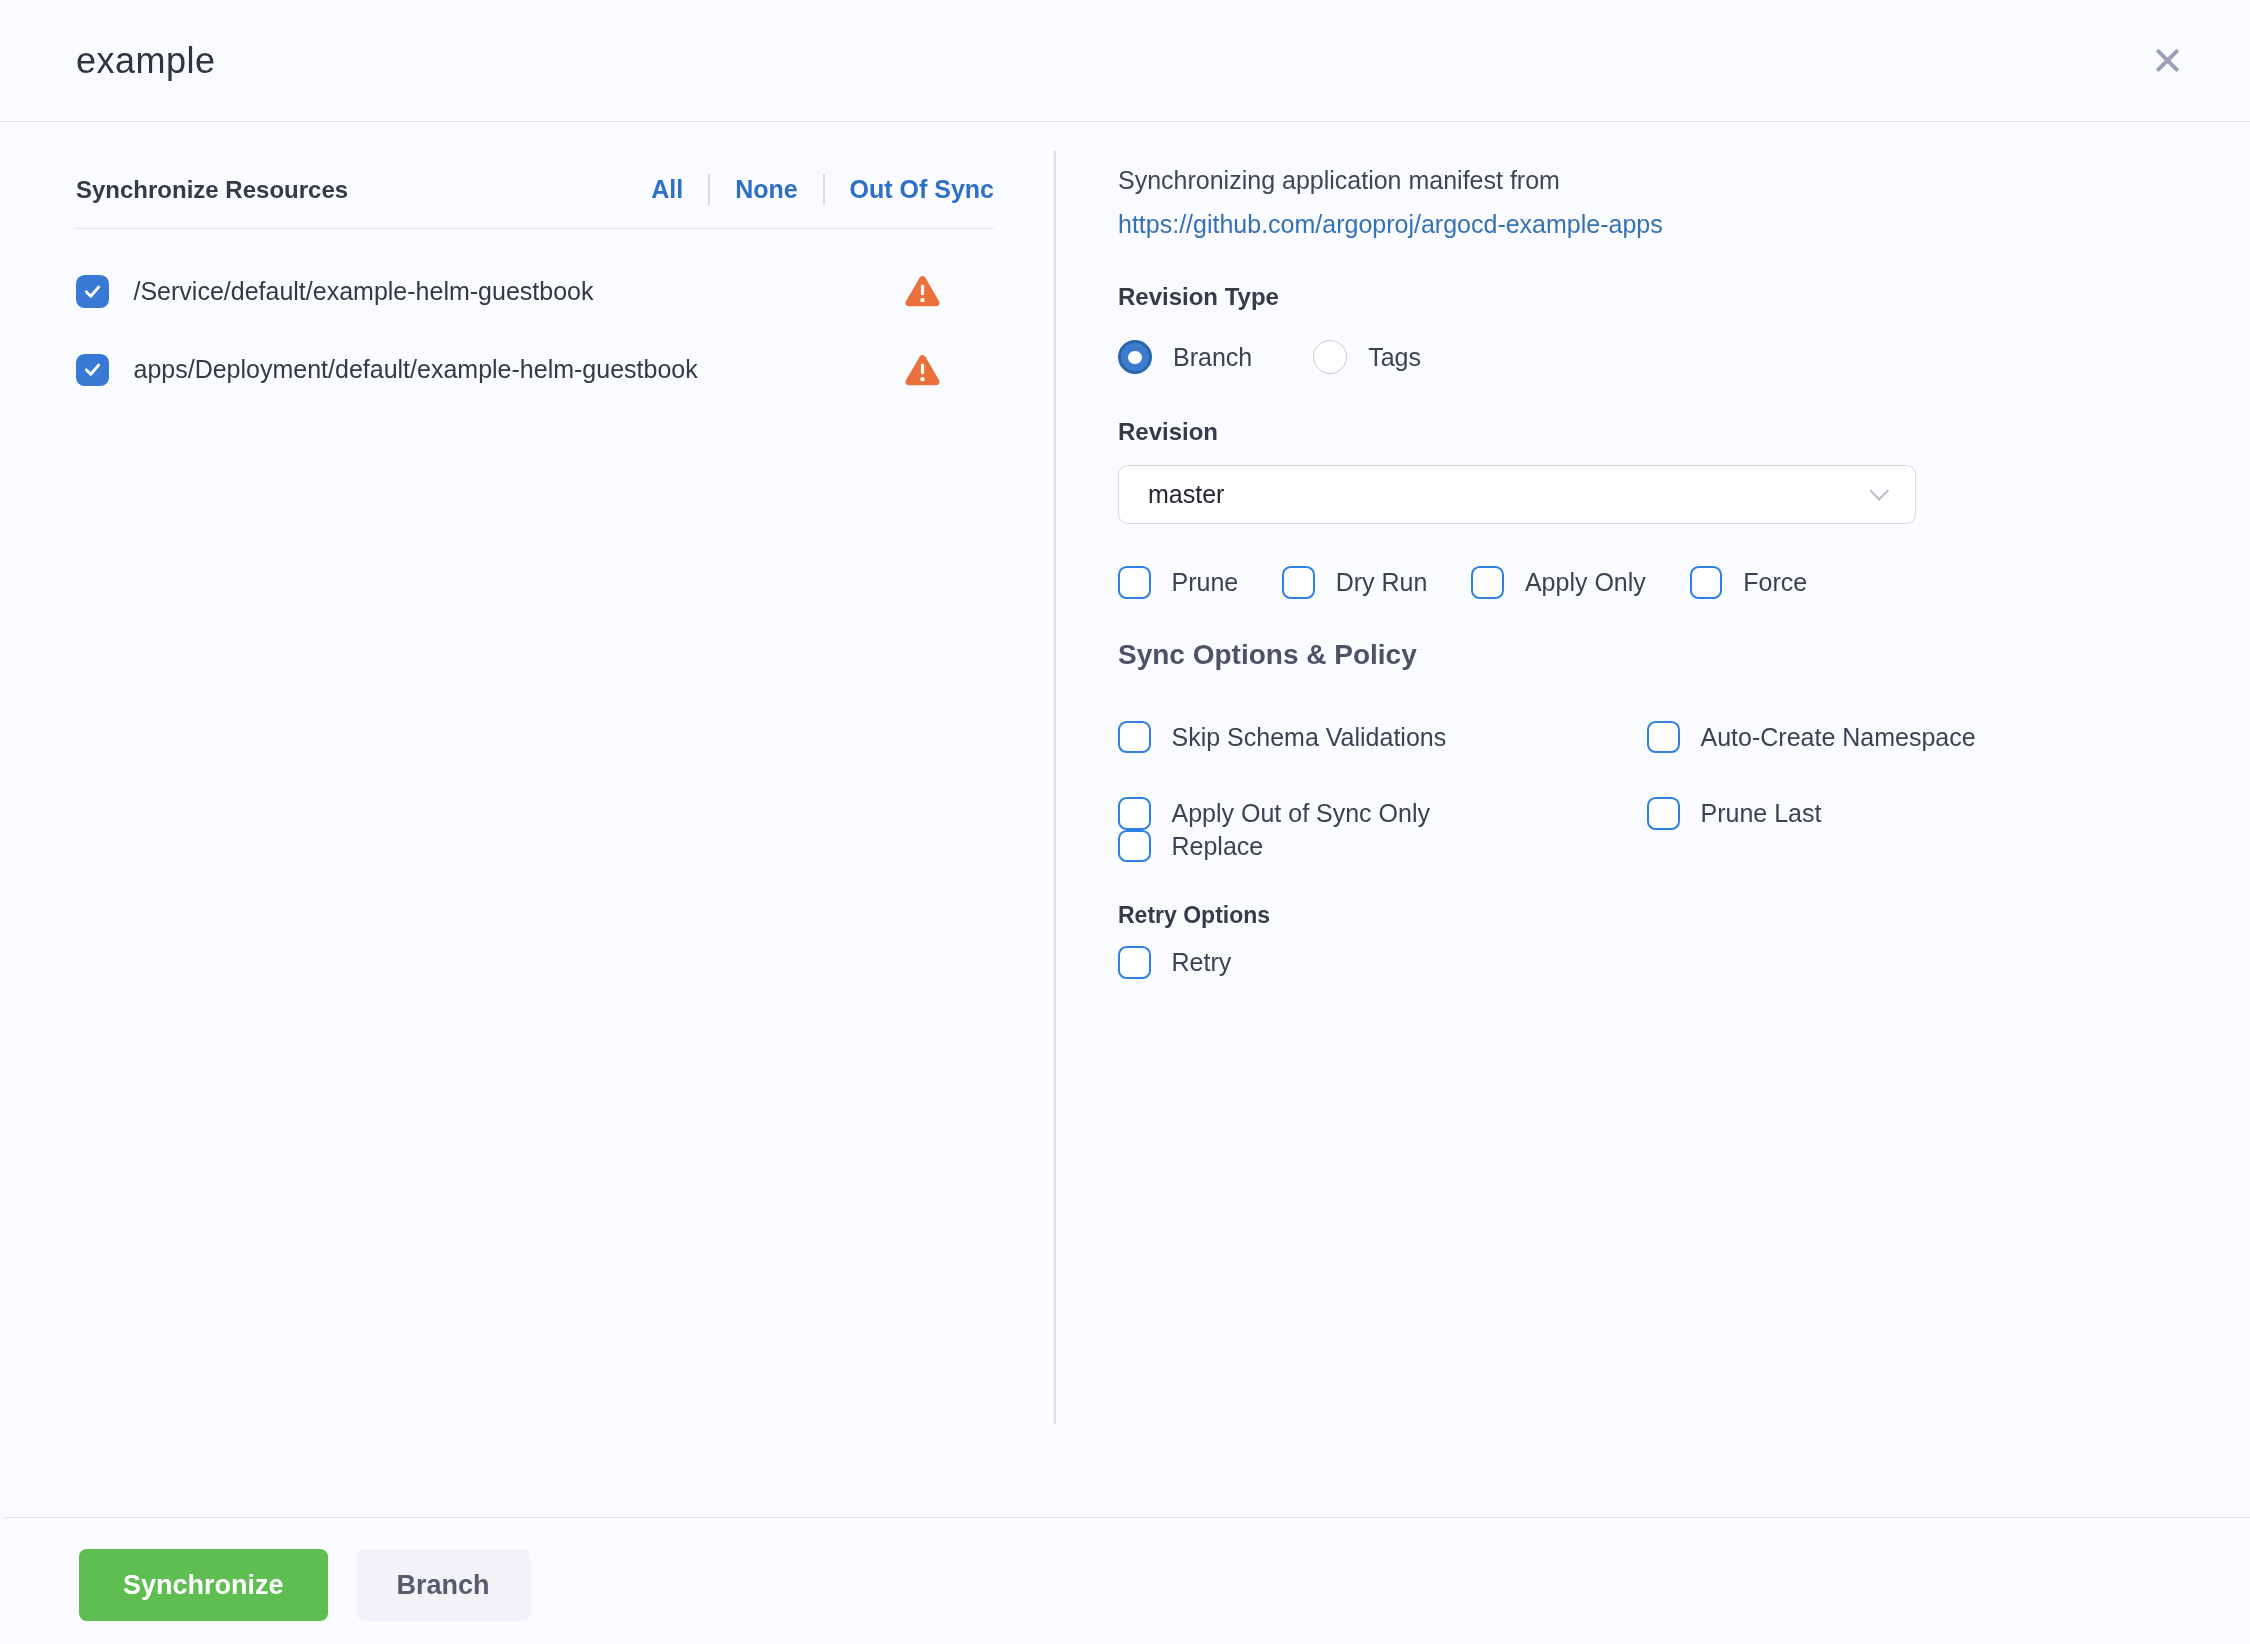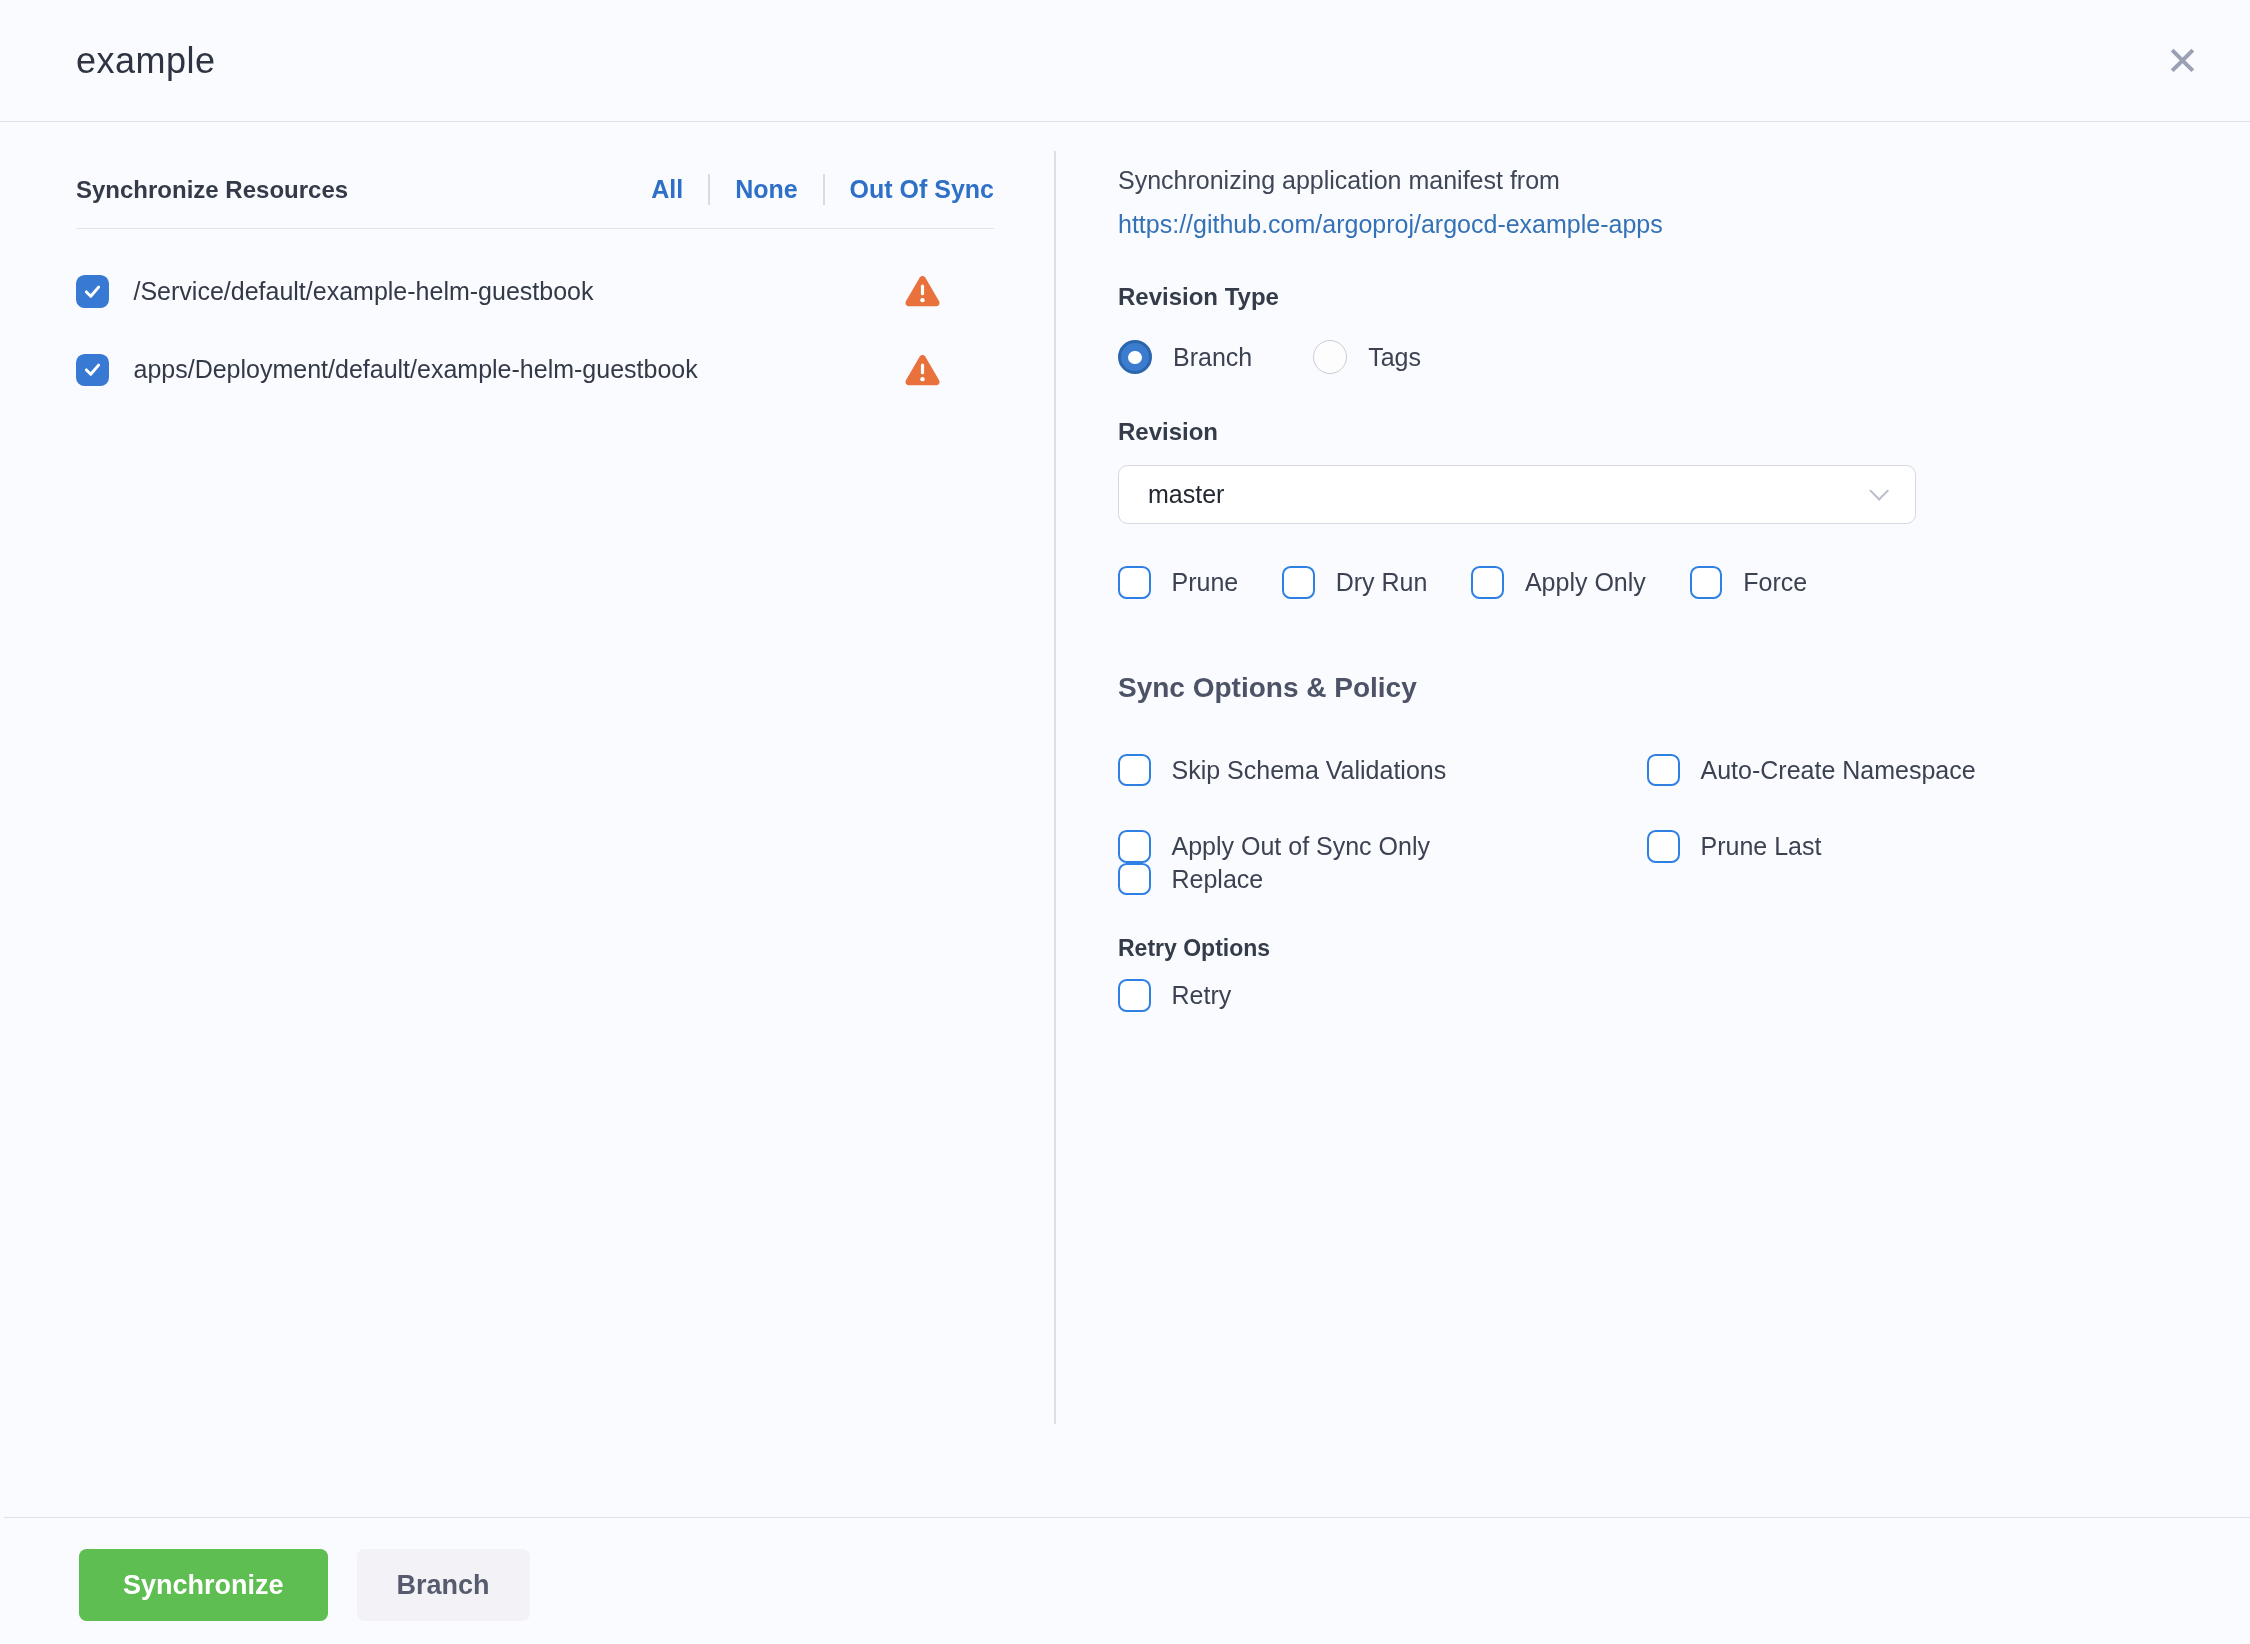"example" .dialog-header { padding: 0 45px 0 76px -> 0 60px 0 76px }
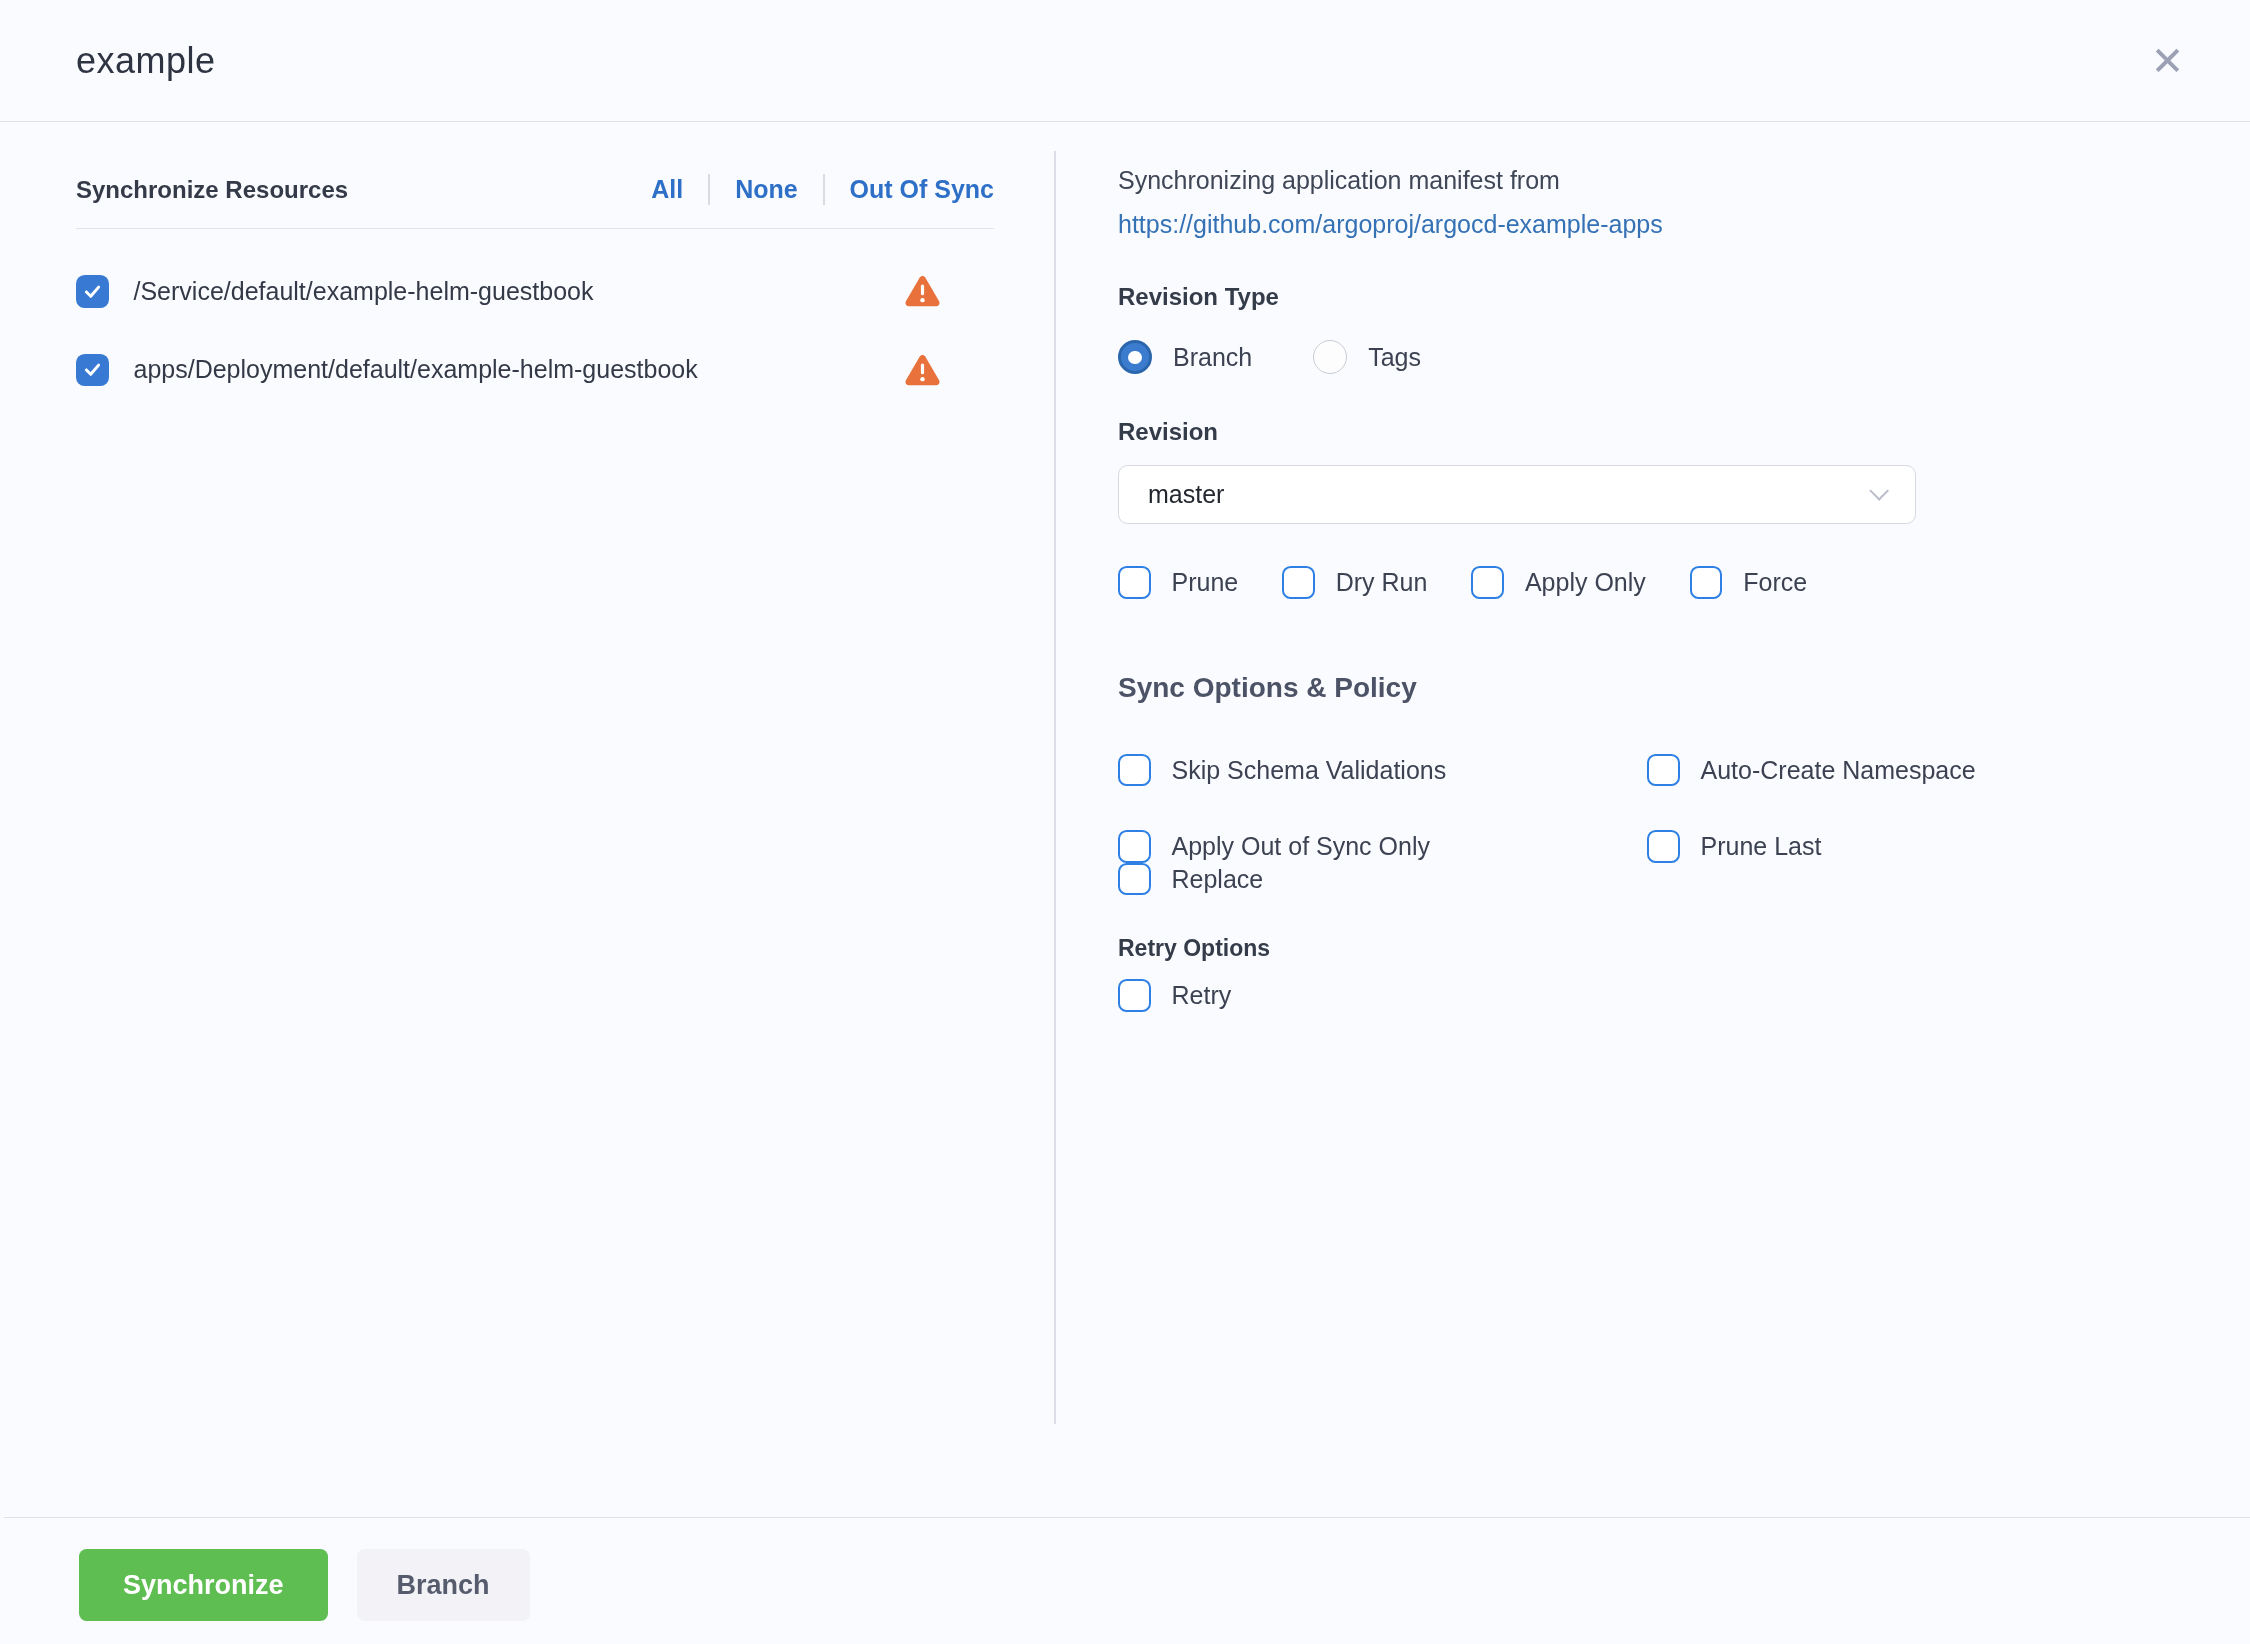"Sync Options & Policy" .section-heading { margin-top: 73px -> 40px }
